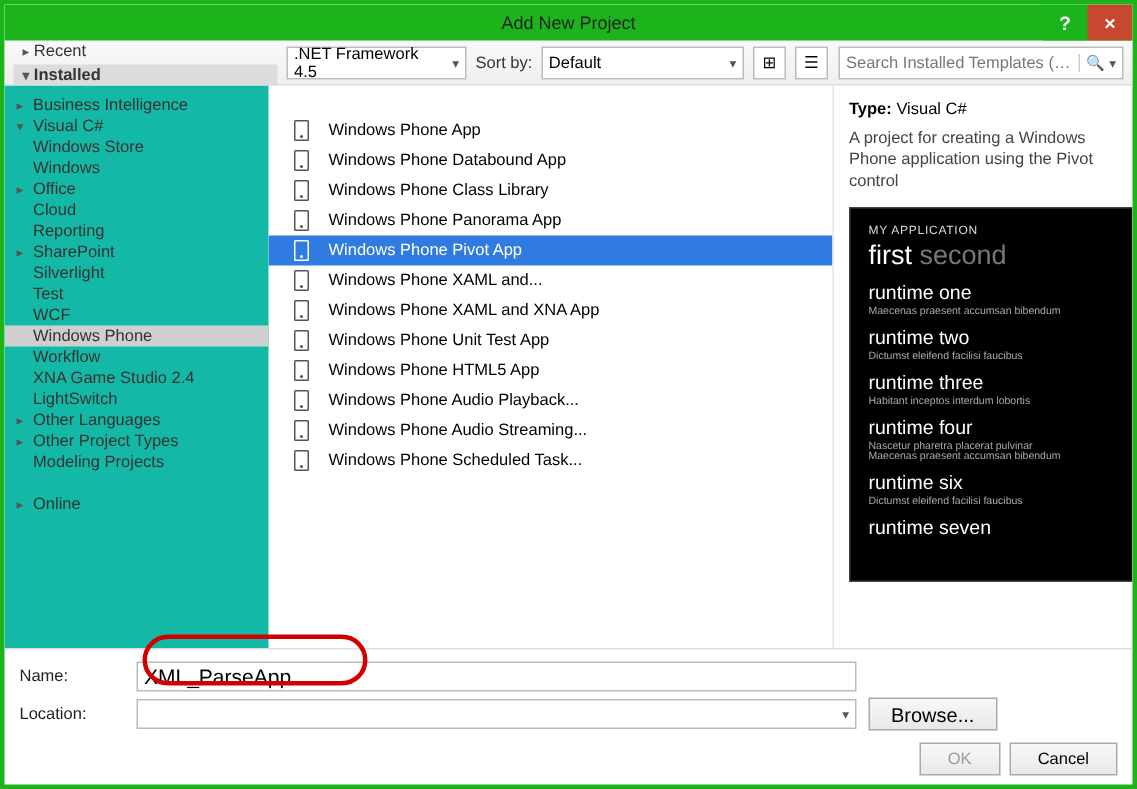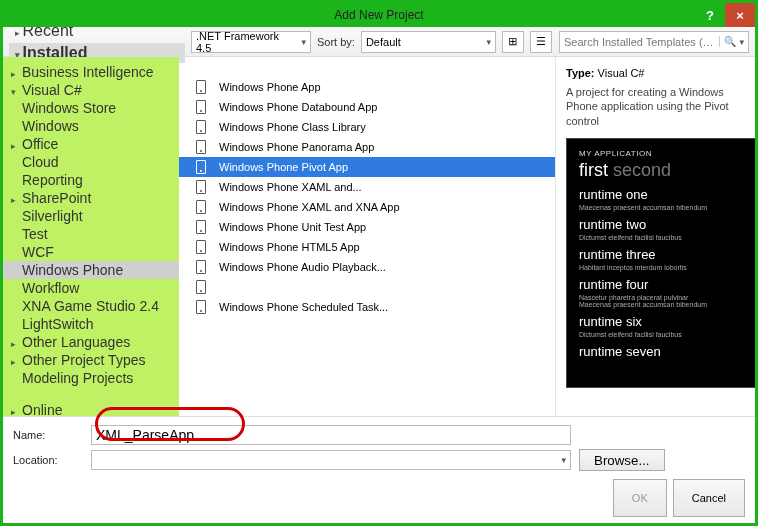"Recent" .tab { font-size: 16px -> 11px }
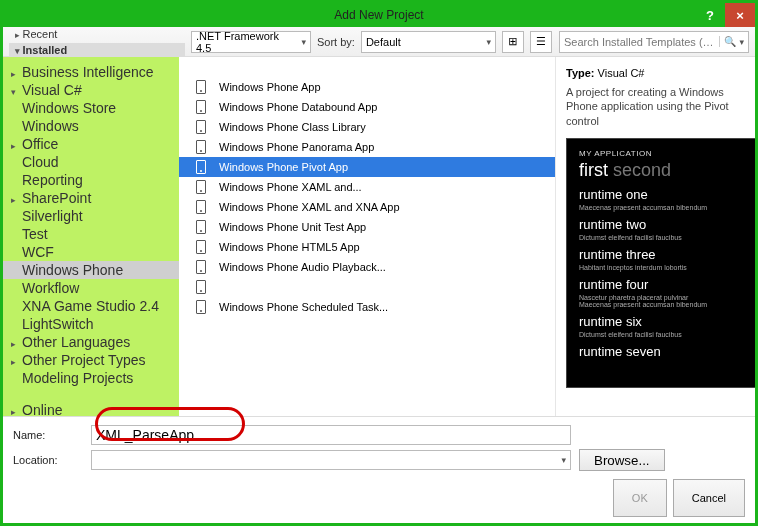"Business Intelligence" .sidebar { background: #bef264 -> #14b8a6; font-size: 14px -> 11px }
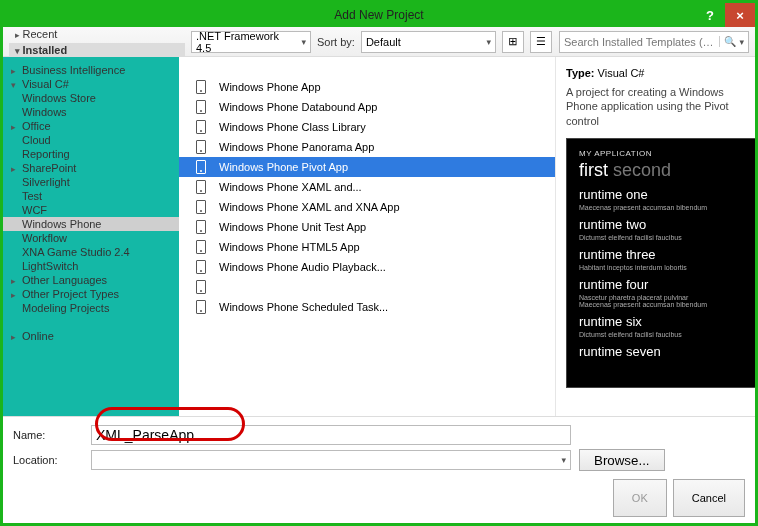"Windows Phone Audio Streaming..." span { html: none -> <span>Windows Phone Audio Streaming...</span> }
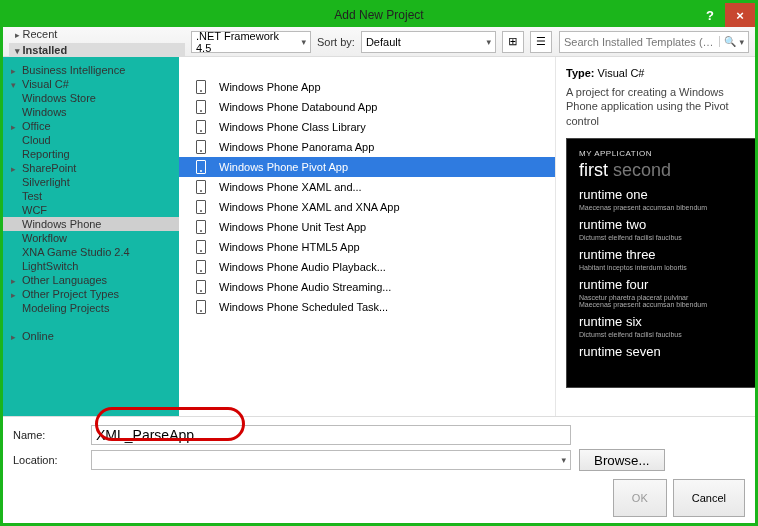"OK" .buttons .btn { height: 38px -> 22px }
